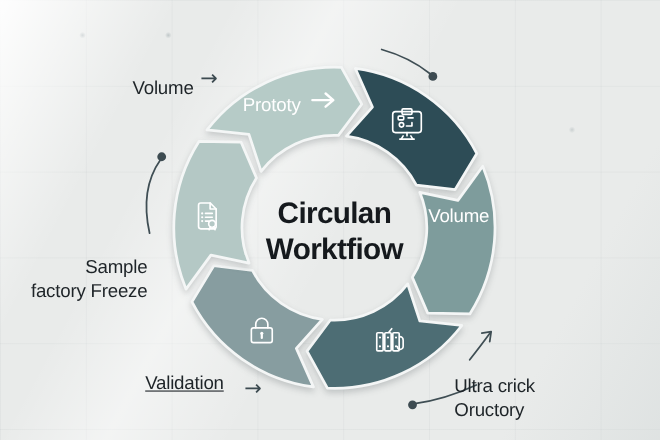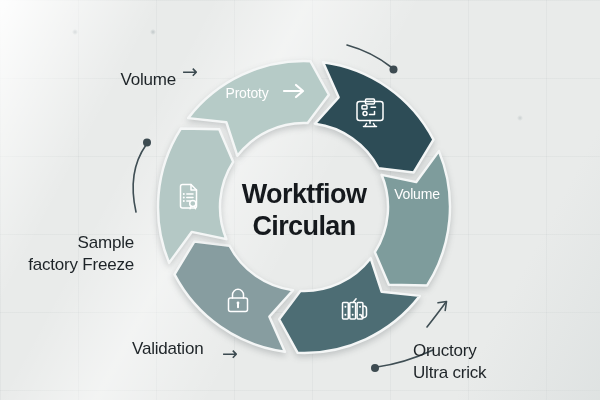"Prototy" .seg-label { font-size: 14px -> 17px }
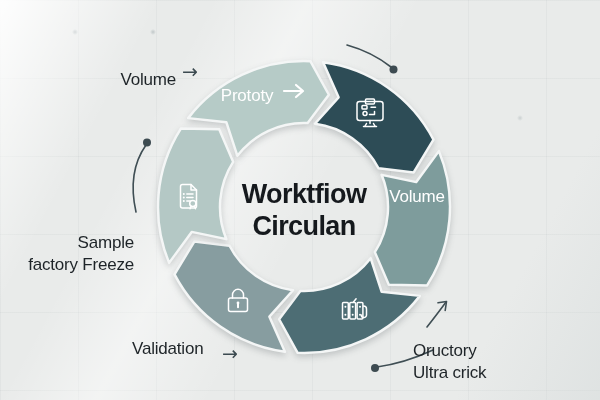"Worktfiow" div { order: before "Circulan" -> after "Circulan" }
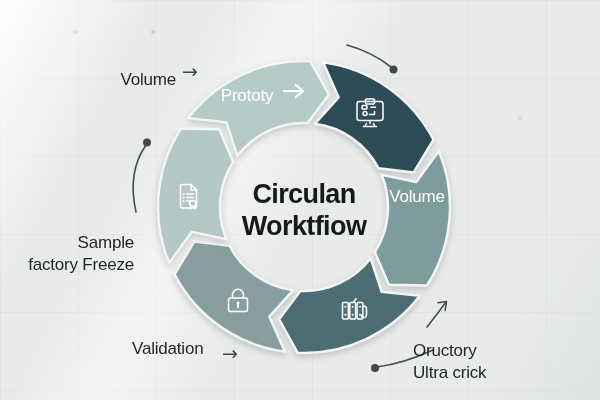"Validation" div.label { text-decoration: none -> underline }
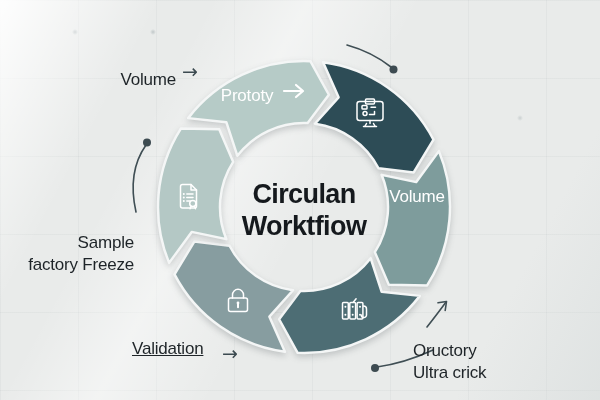"Oructory" div { order: before "Ultra crick" -> after "Ultra crick" }
